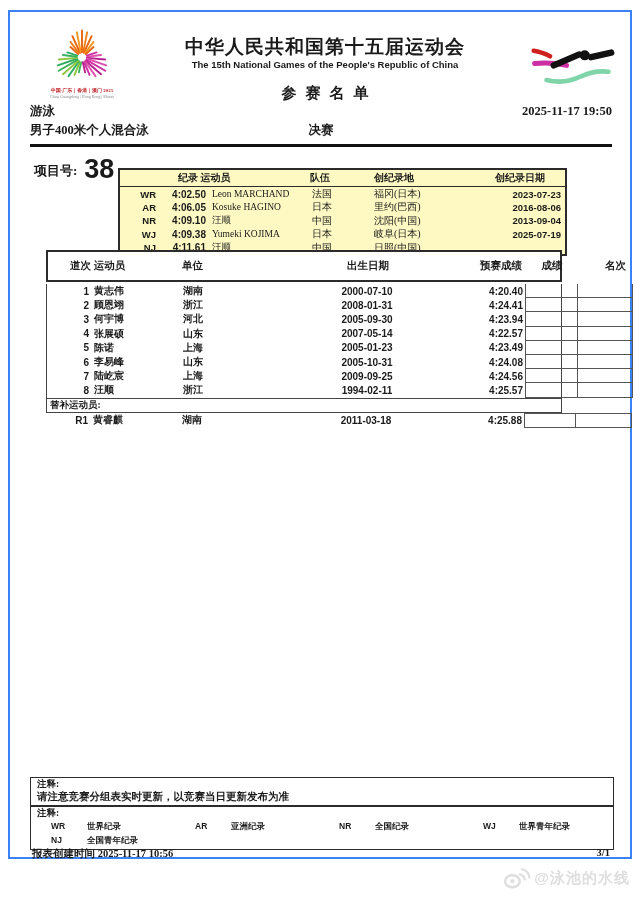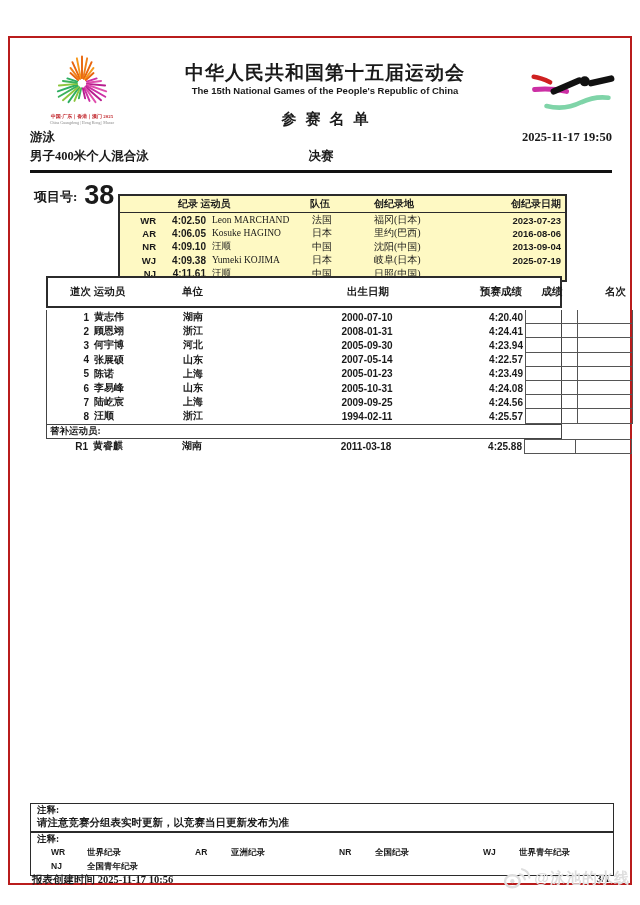"中华人民共和国第十五届运动会" .frame { border: 2px solid #b91c1c -> 2px solid #3b82f6; margin-top: 26px -> none }
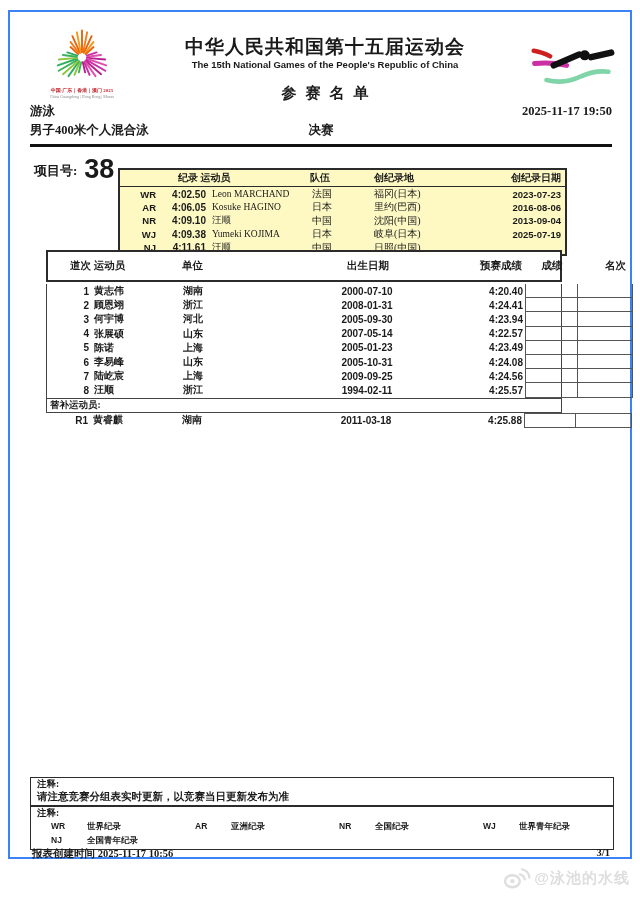"创纪录日期" .rec-head .c-date { padding-right: 4px -> 20px }
